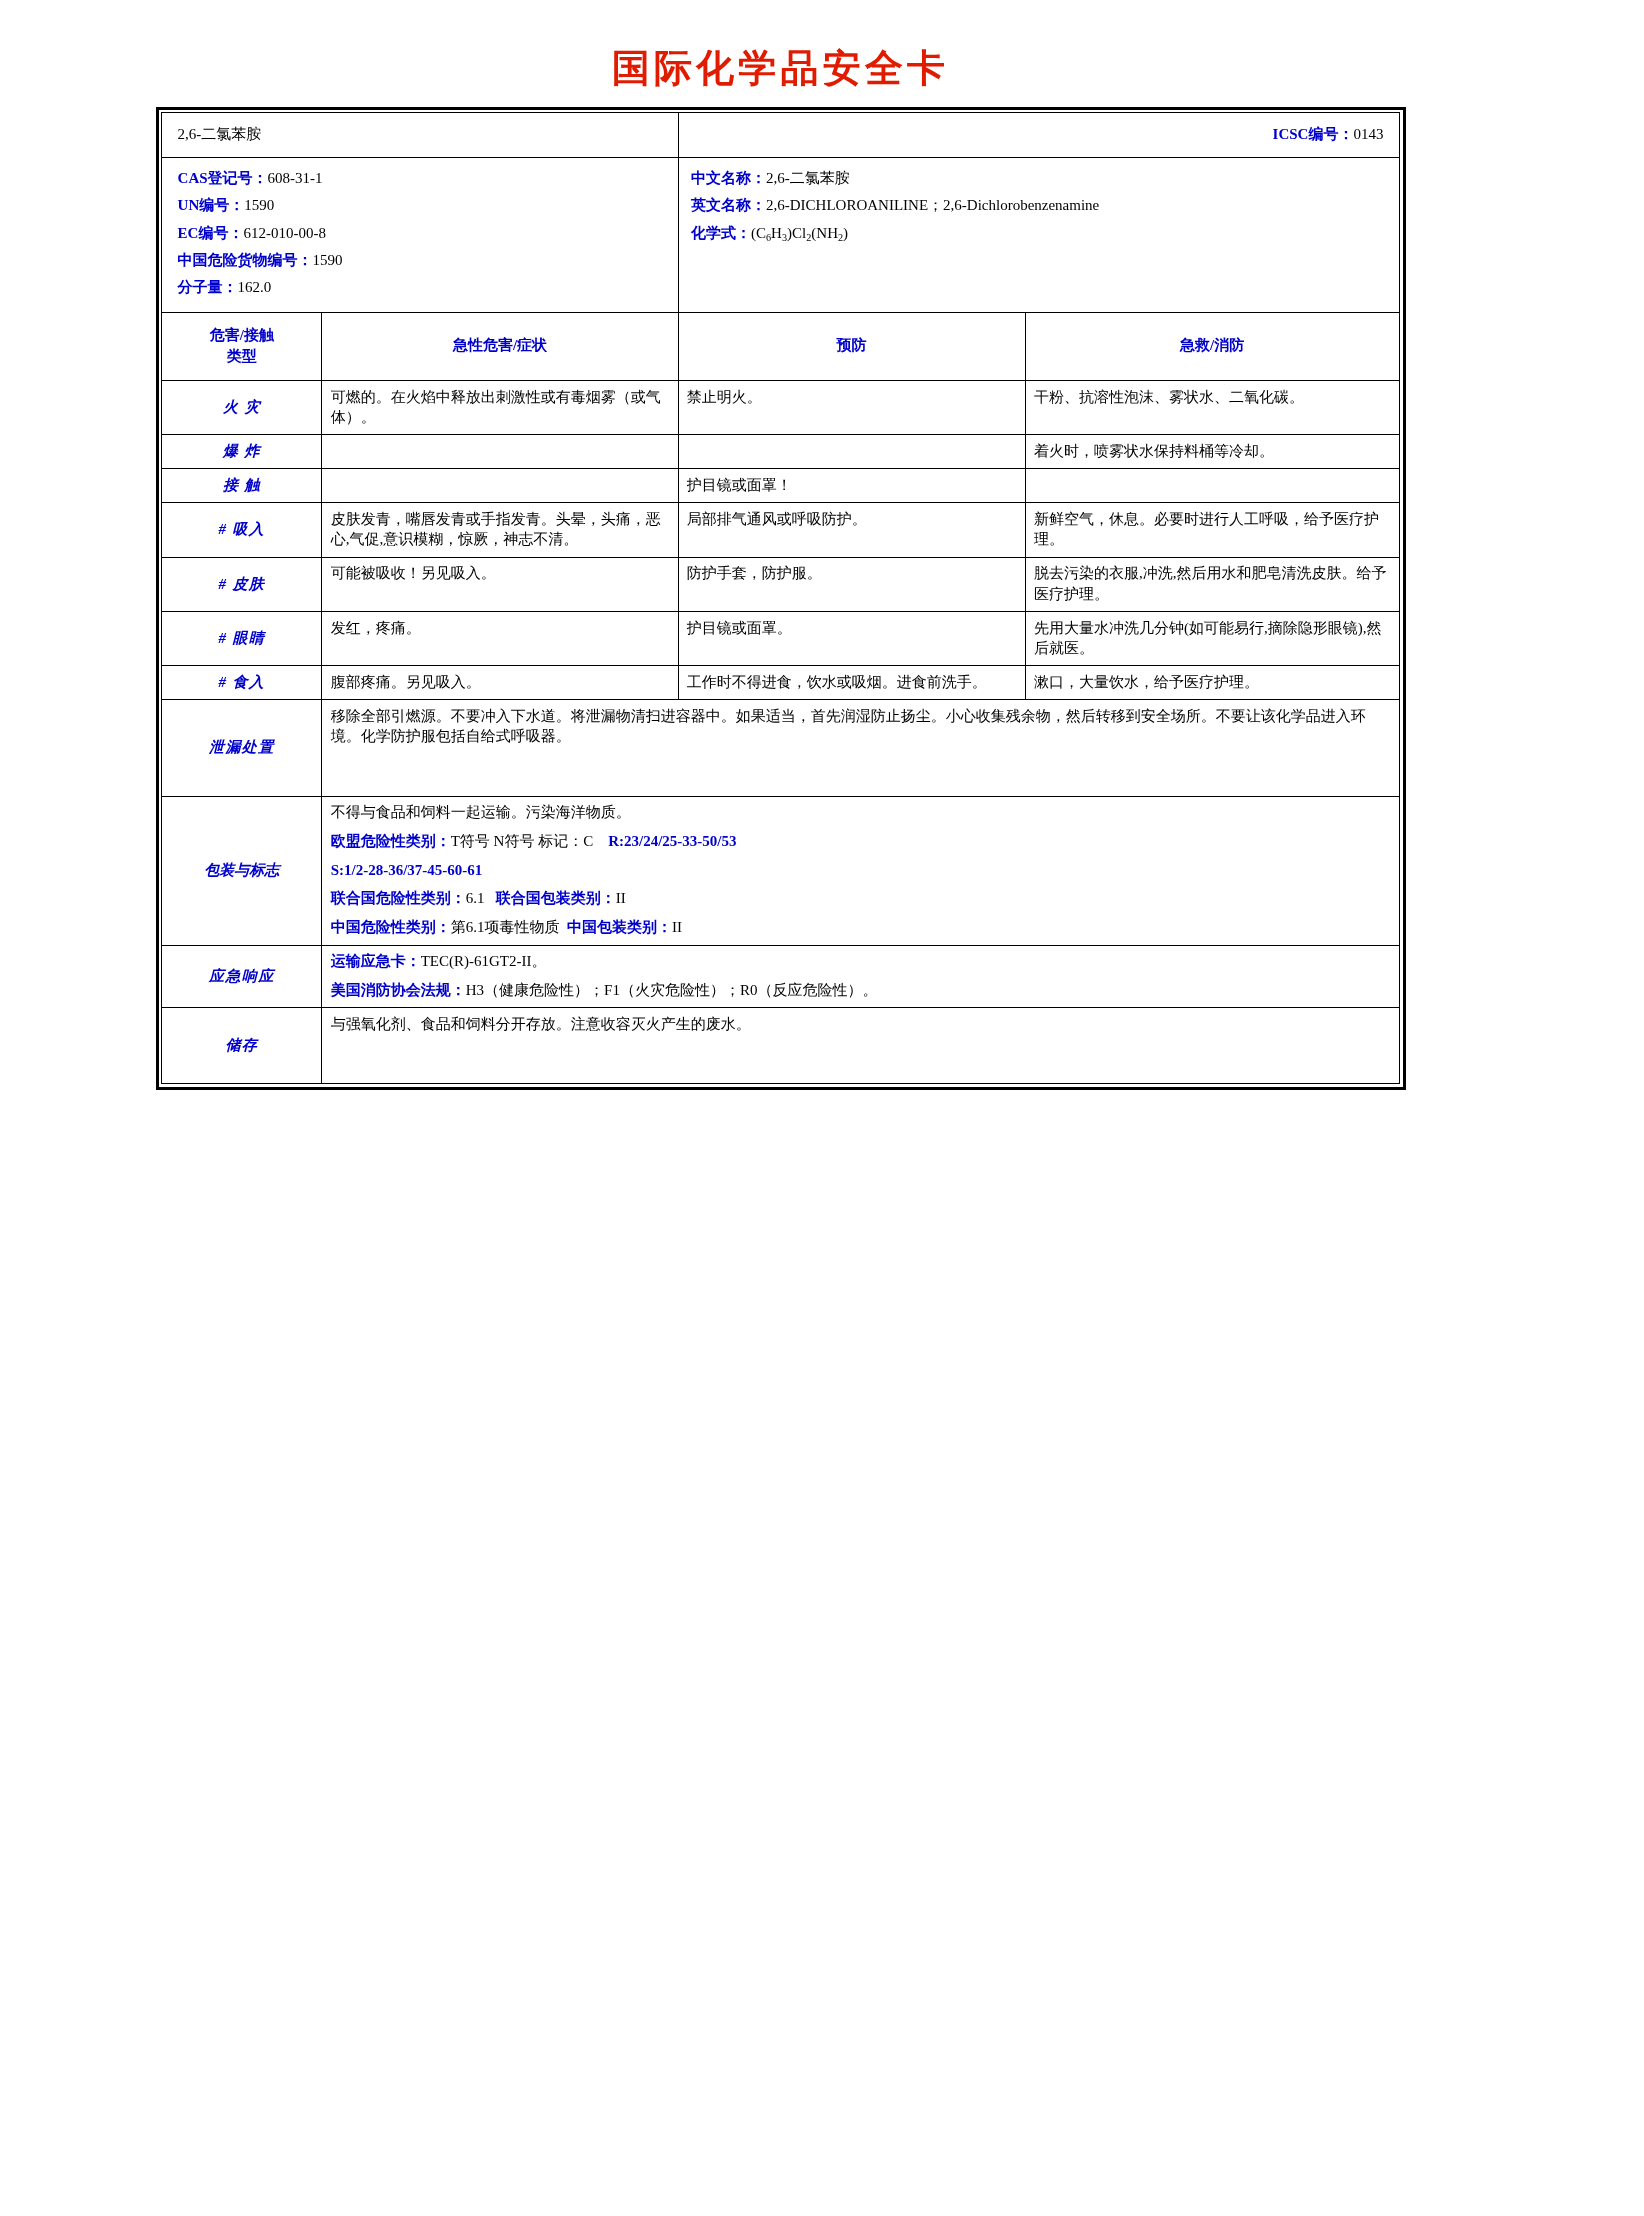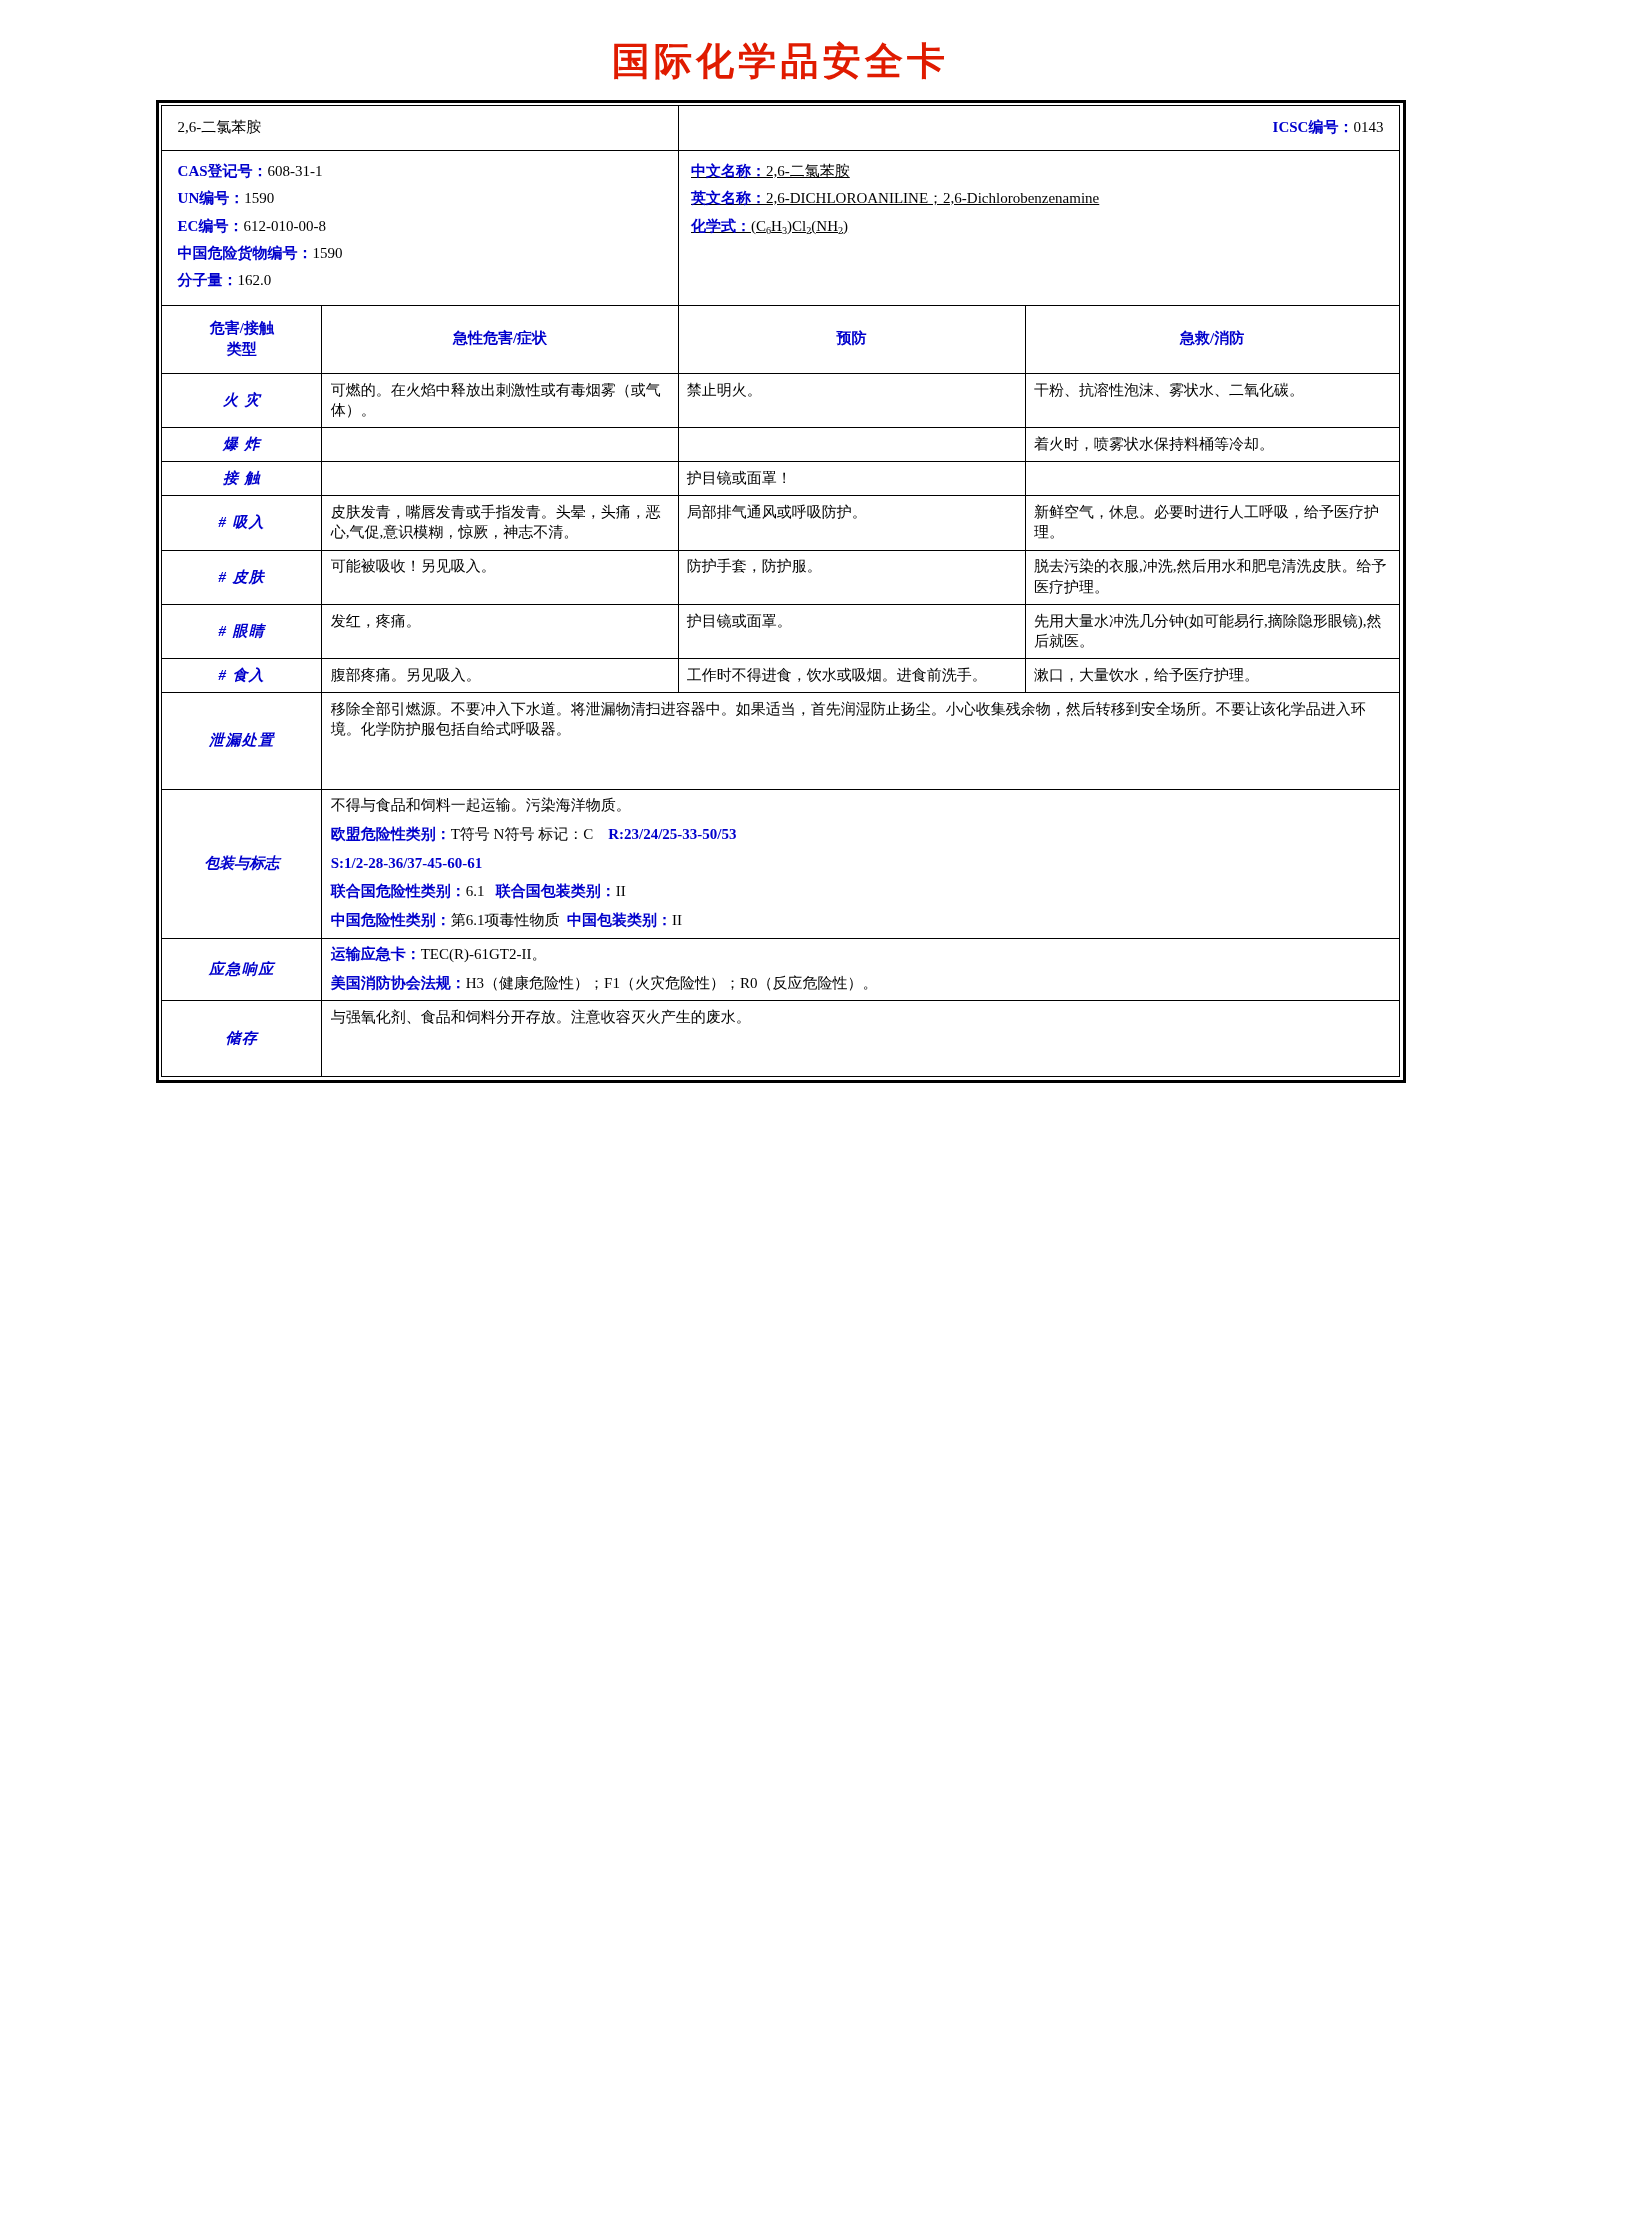"国际化学品安全卡" .page { padding: 3px -> 10px }
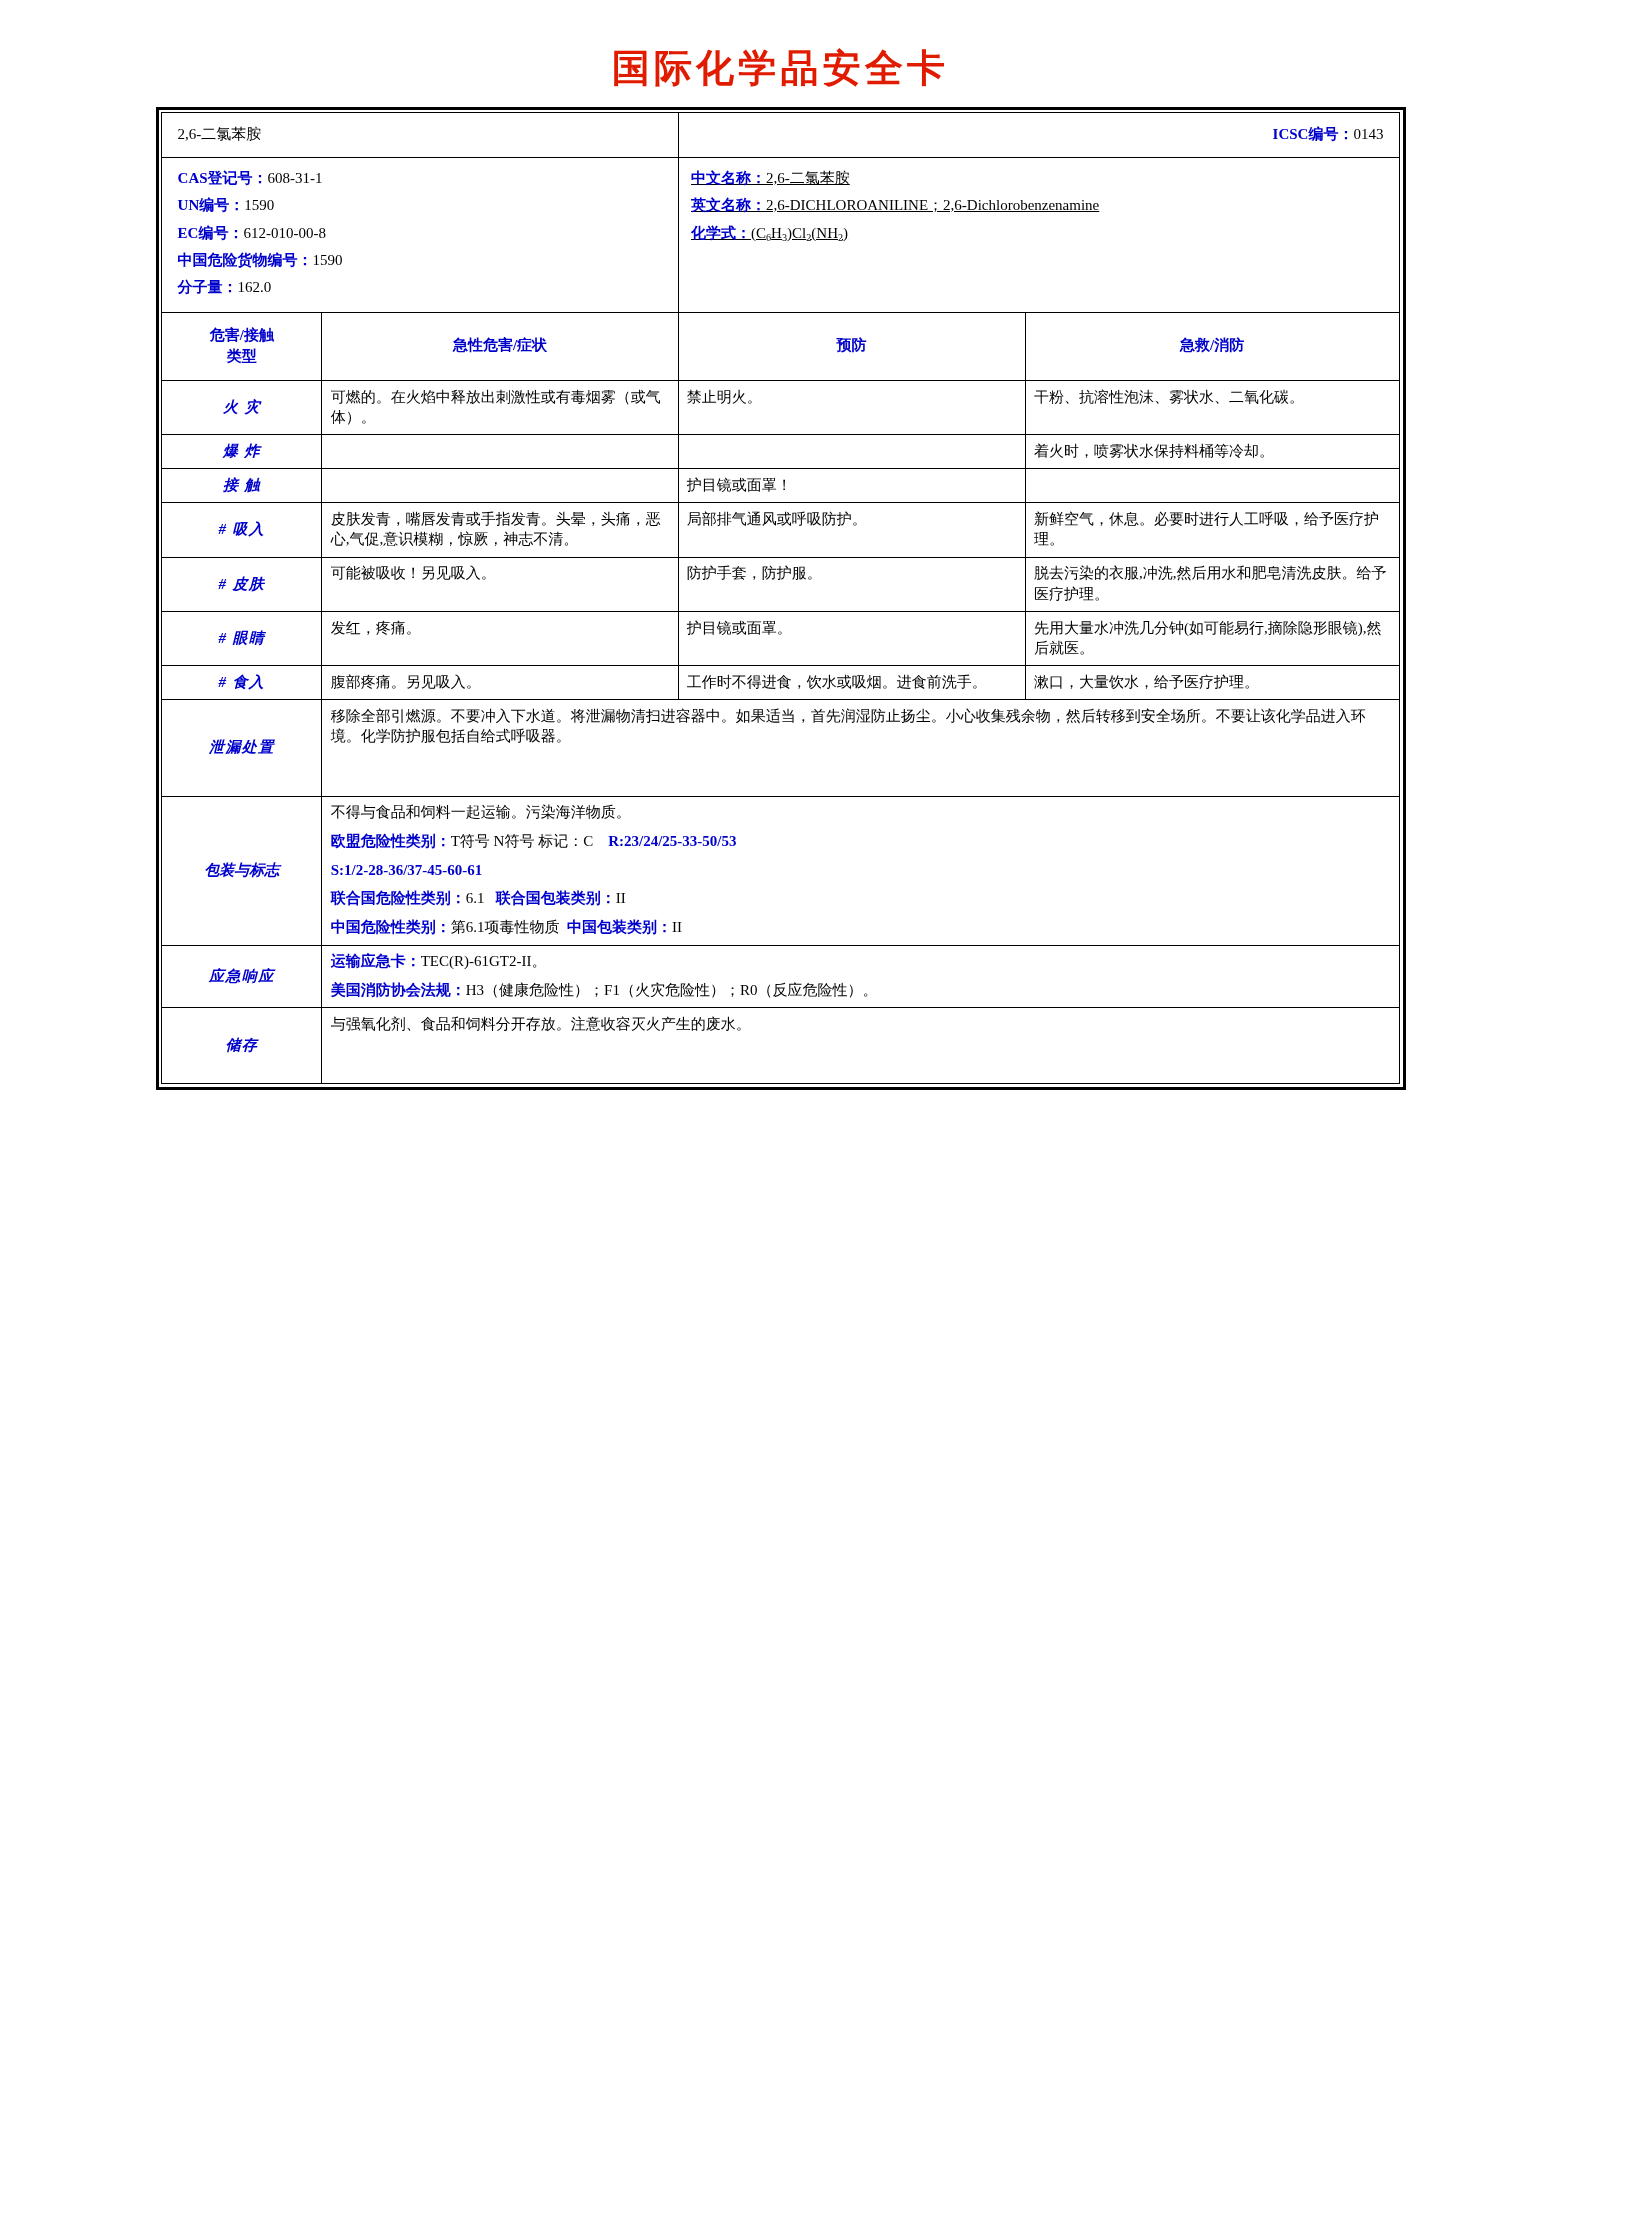"中文名称：2,6-二氯苯胺" .idright .line { text-decoration: underline -> none }
